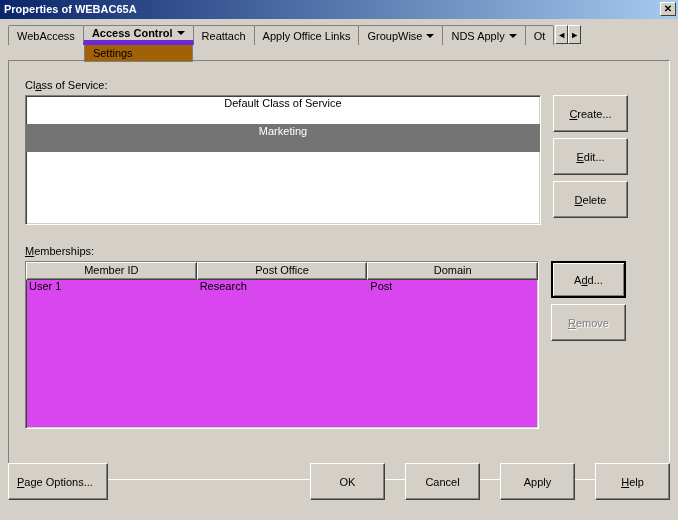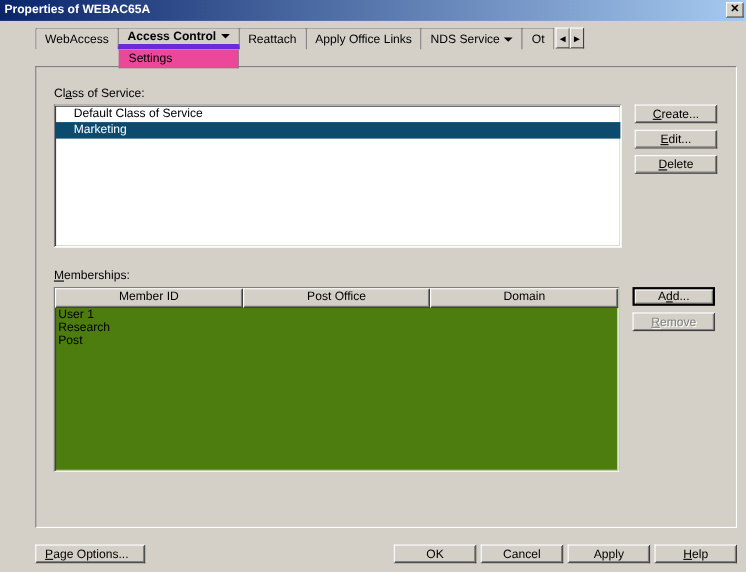"WebAccess" .content { margin-left: 24px -> none }
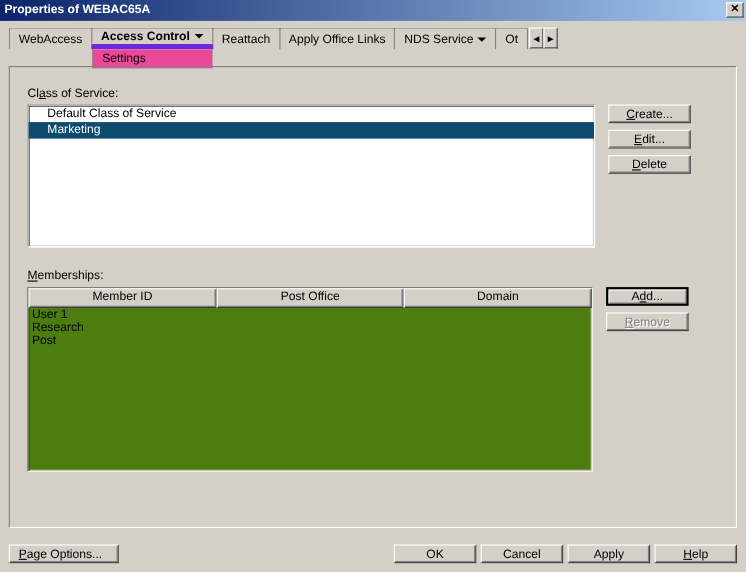"GroupWise" div.tab { html: none -> <div> <span>GroupWise</span> <span></span> </div> }
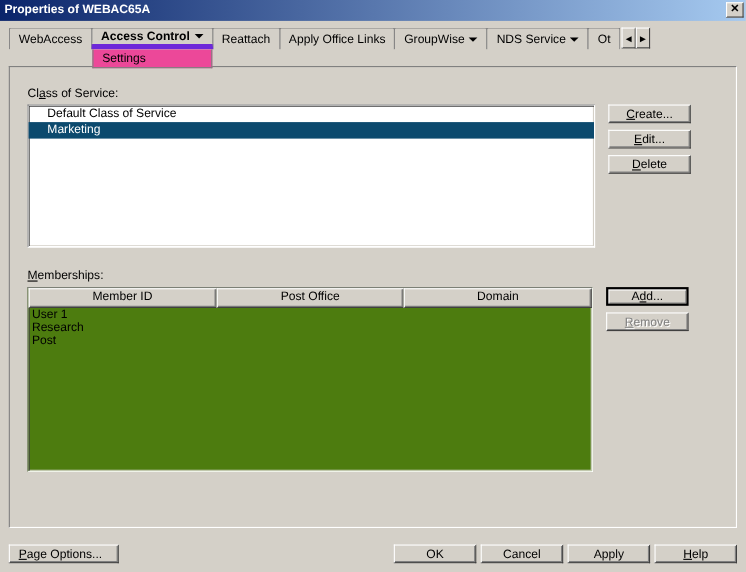"NDS Service" span { text: Service -> Apply }
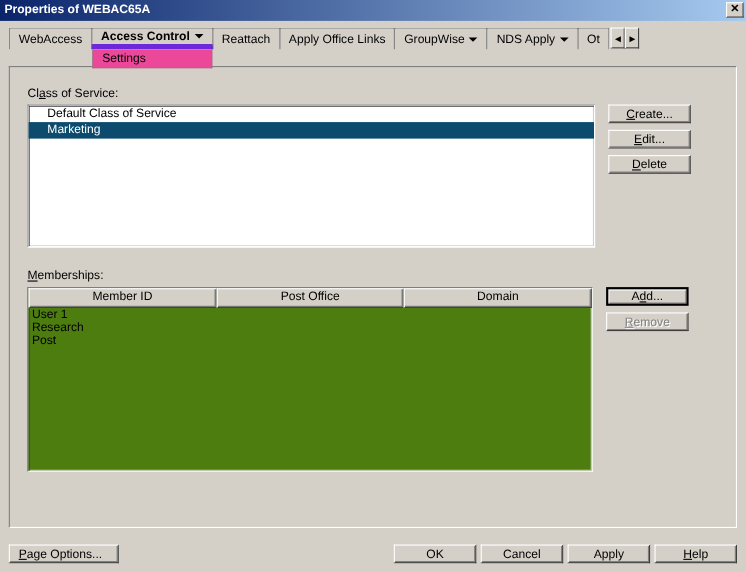"Settings" .tab-sub { background: #ec4899 -> #a16207 }
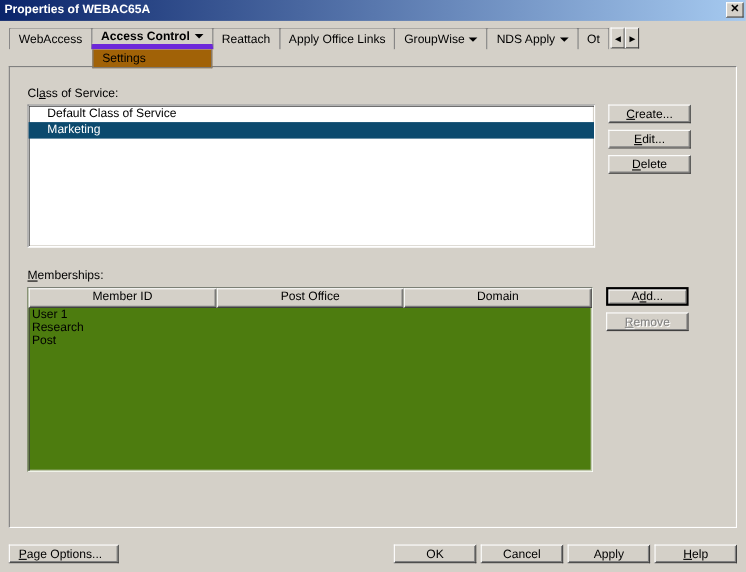"Default Class of Service" .cos-item { height: 15px -> 28px; text-align: none -> center }
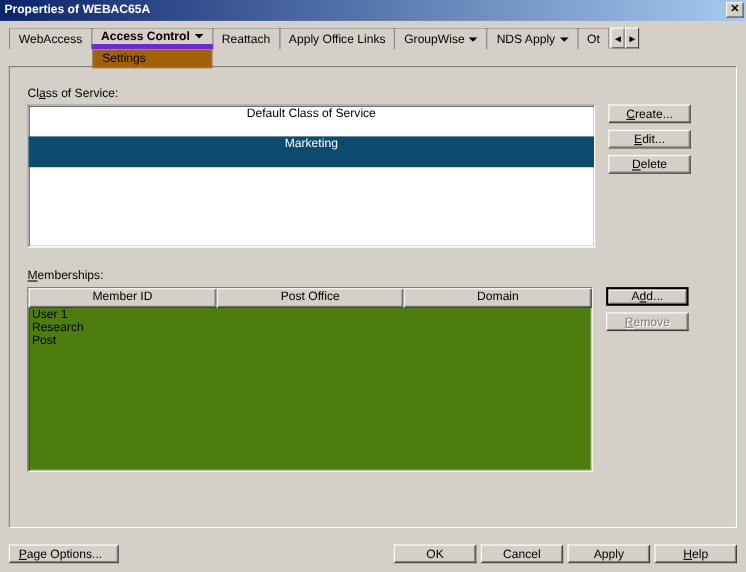"Create..." .btn { height: 17px -> 37px }
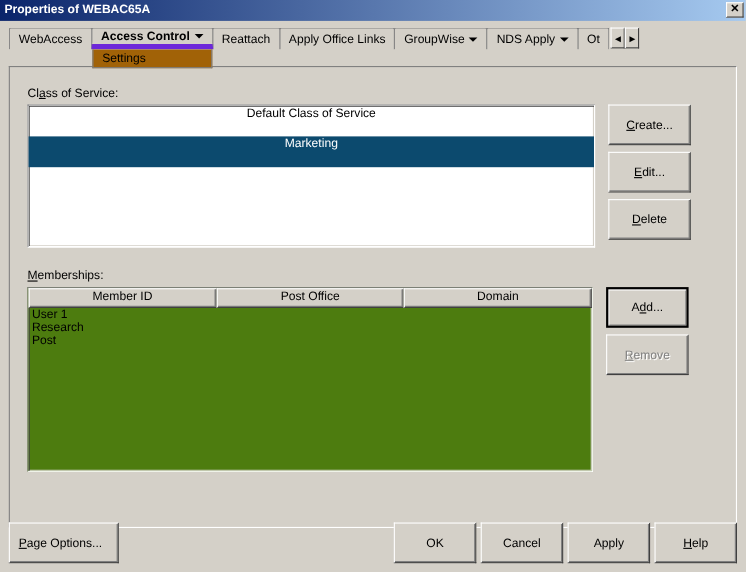"Marketing" .cos-item.selected { background: #0c4a6e -> #737373 }
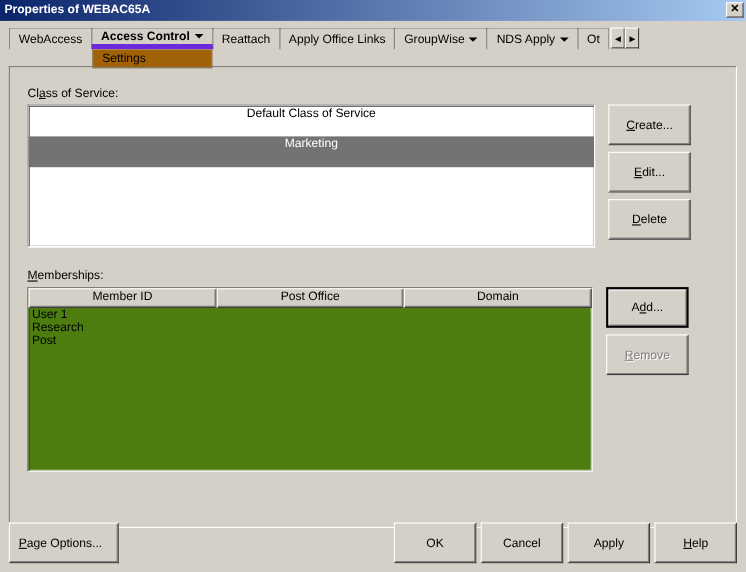"Member ID" .members-grid { background: #4d7c0f -> #d946ef }
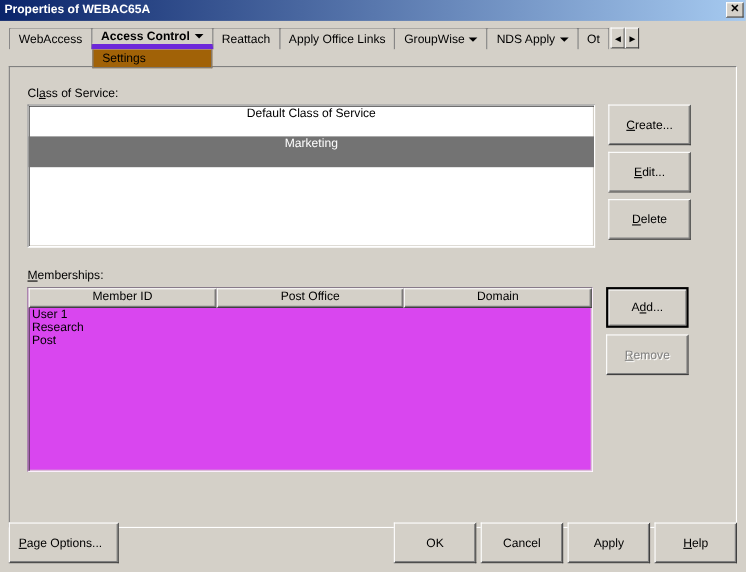"User 1" .grid-row { flex-direction: column -> none }
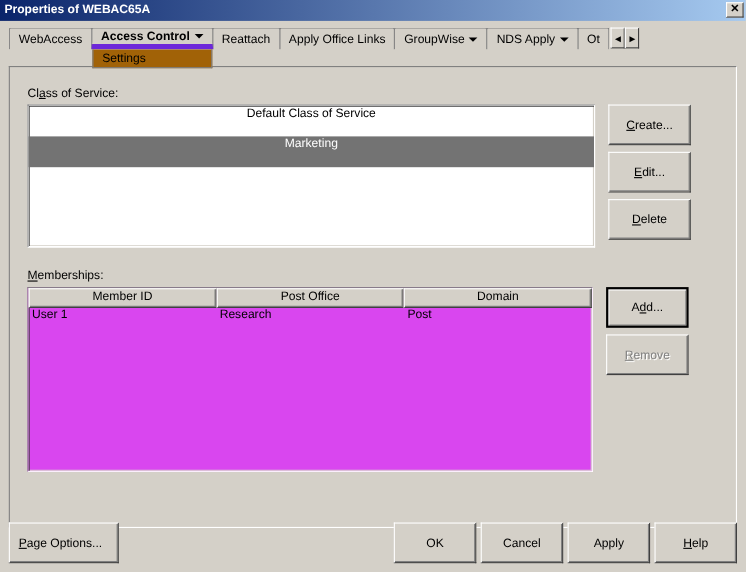"Page Options..." .bottom-bar { bottom: 8px -> 20px; gap: 4px -> 20px }
